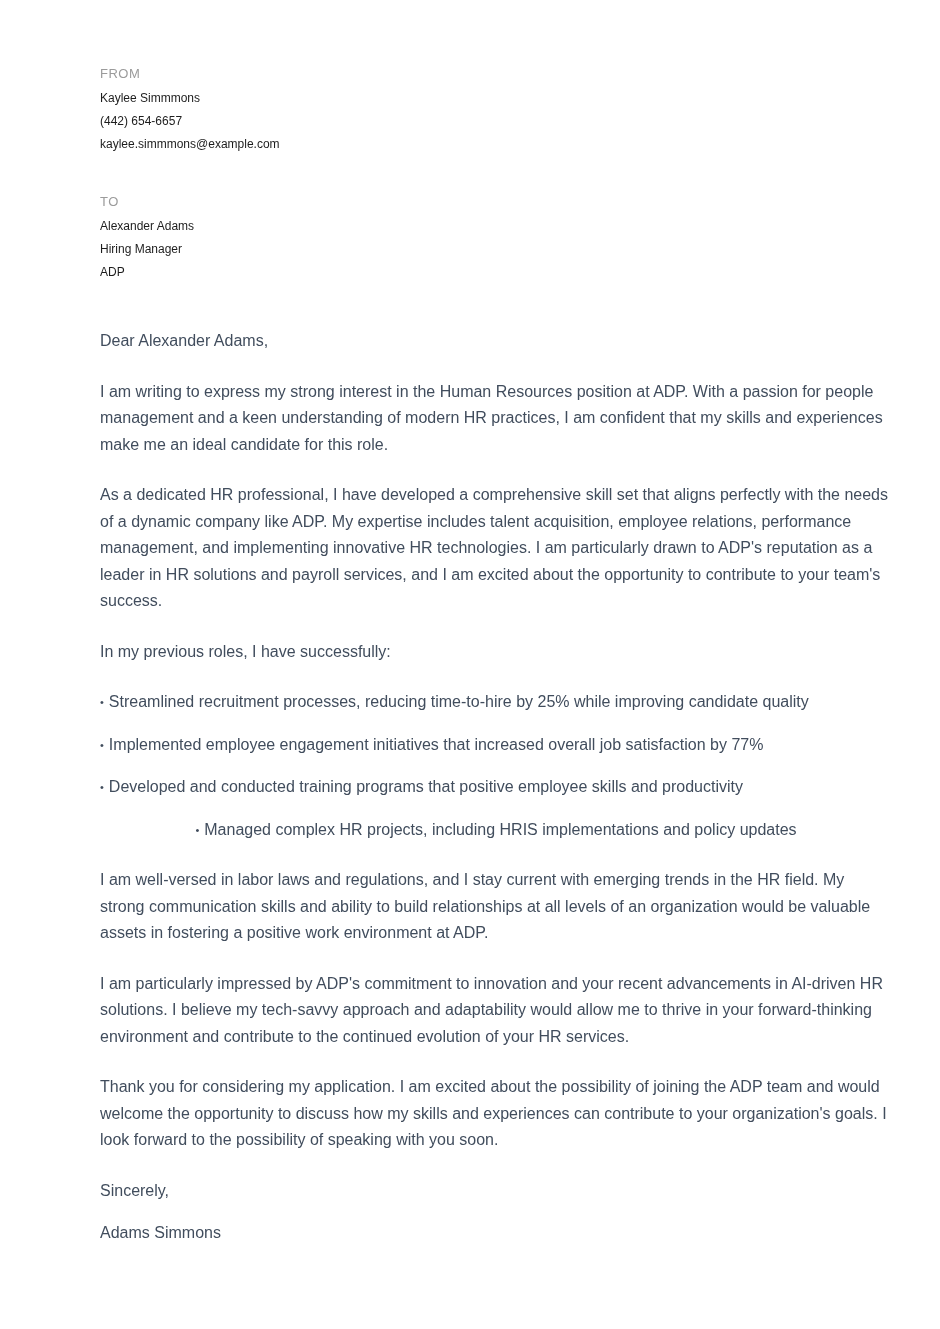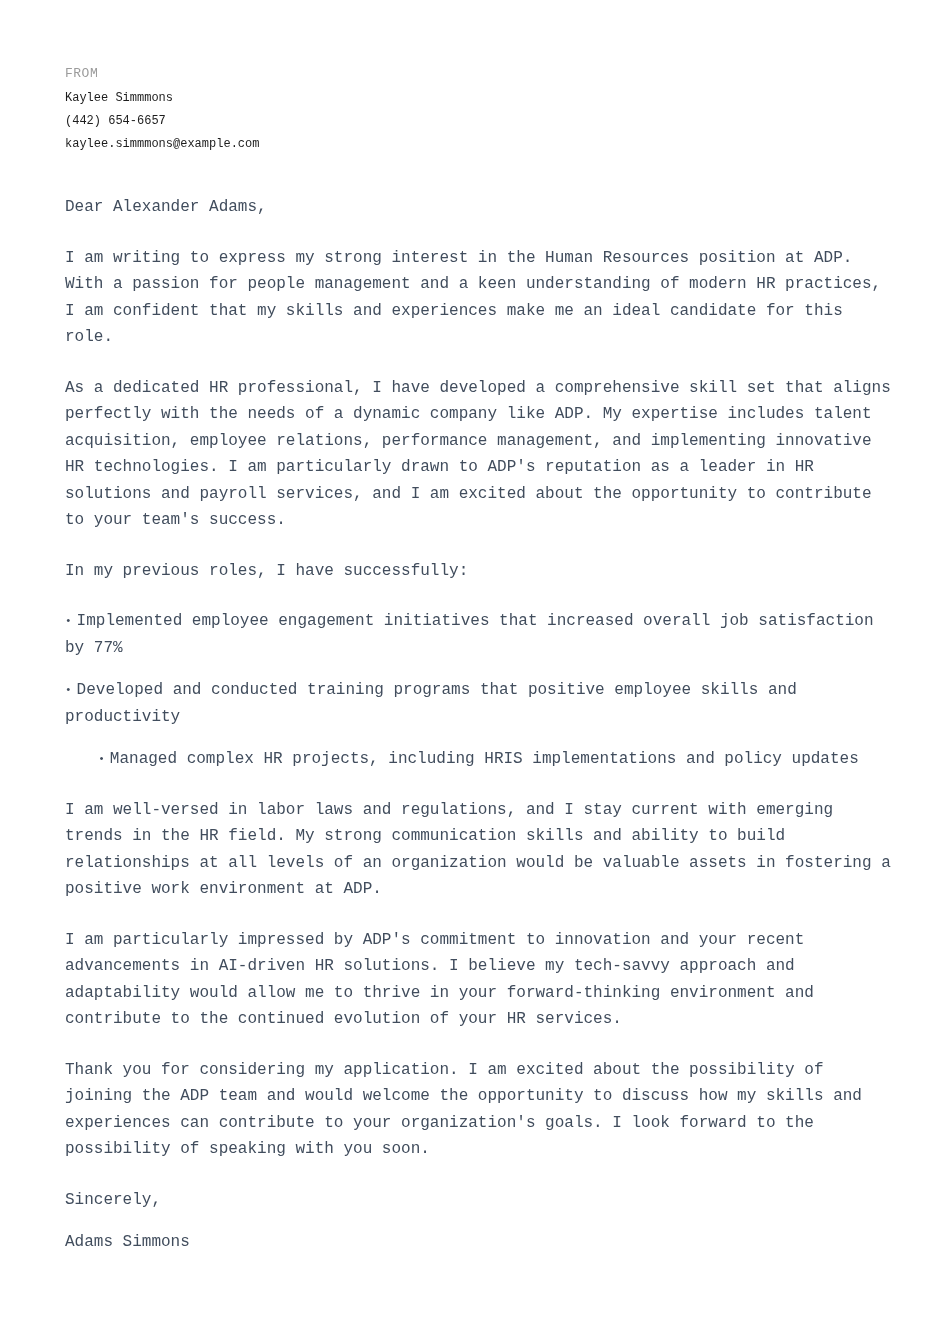"FROM" .page { font-family: Liberation Mono, monospace -> Liberation Sans, sans-serif; padding: 66px 48px 0 65px -> 66px 48px 0 100px }
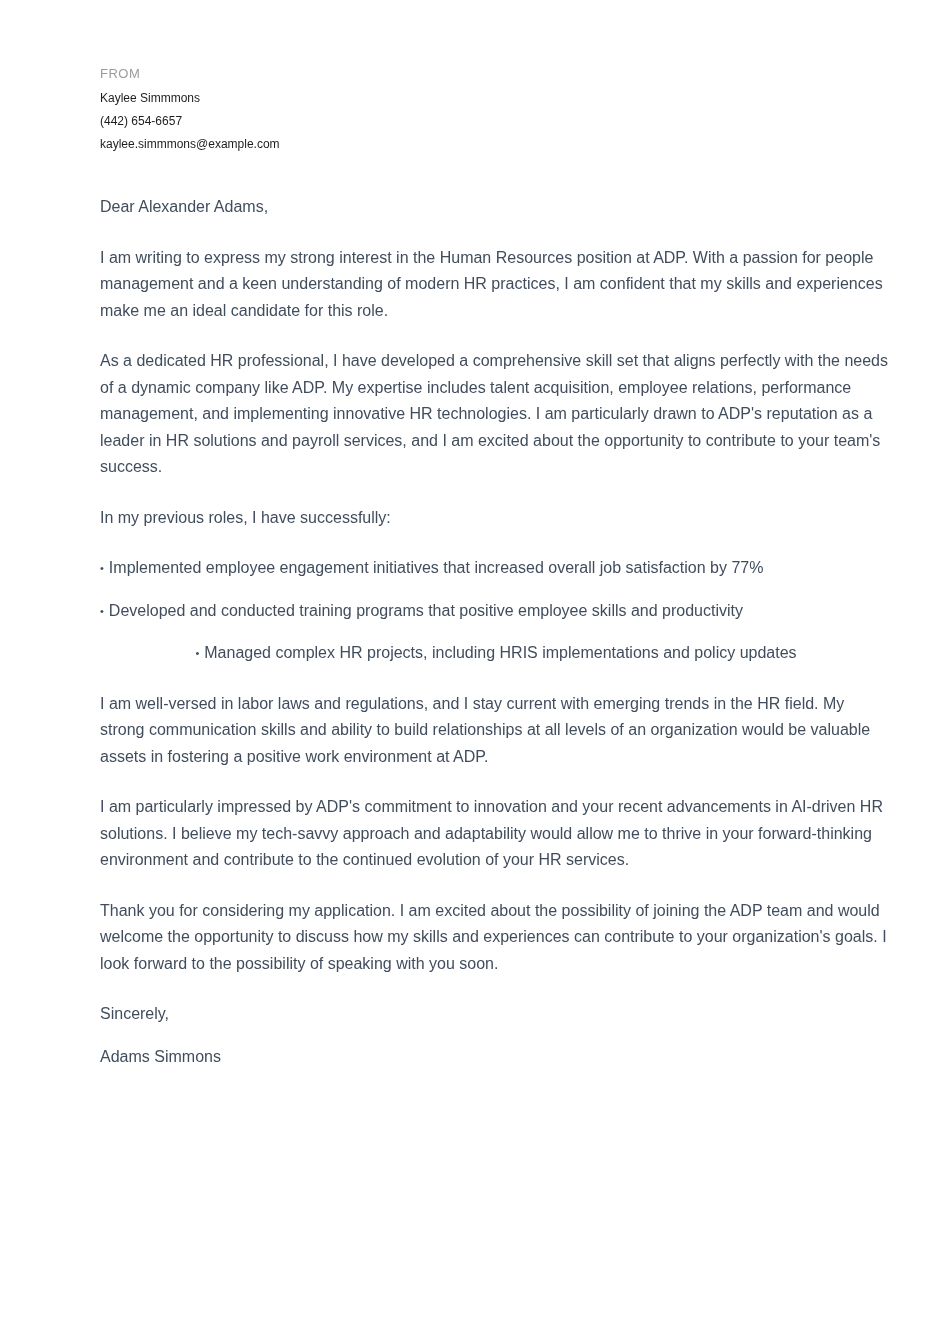"TO" div.to-block { html: none -> <div> <div>TO</div> <div>Alexander Adams</div> <div>Hiring Manager</div> <div>ADP</div> </div> }
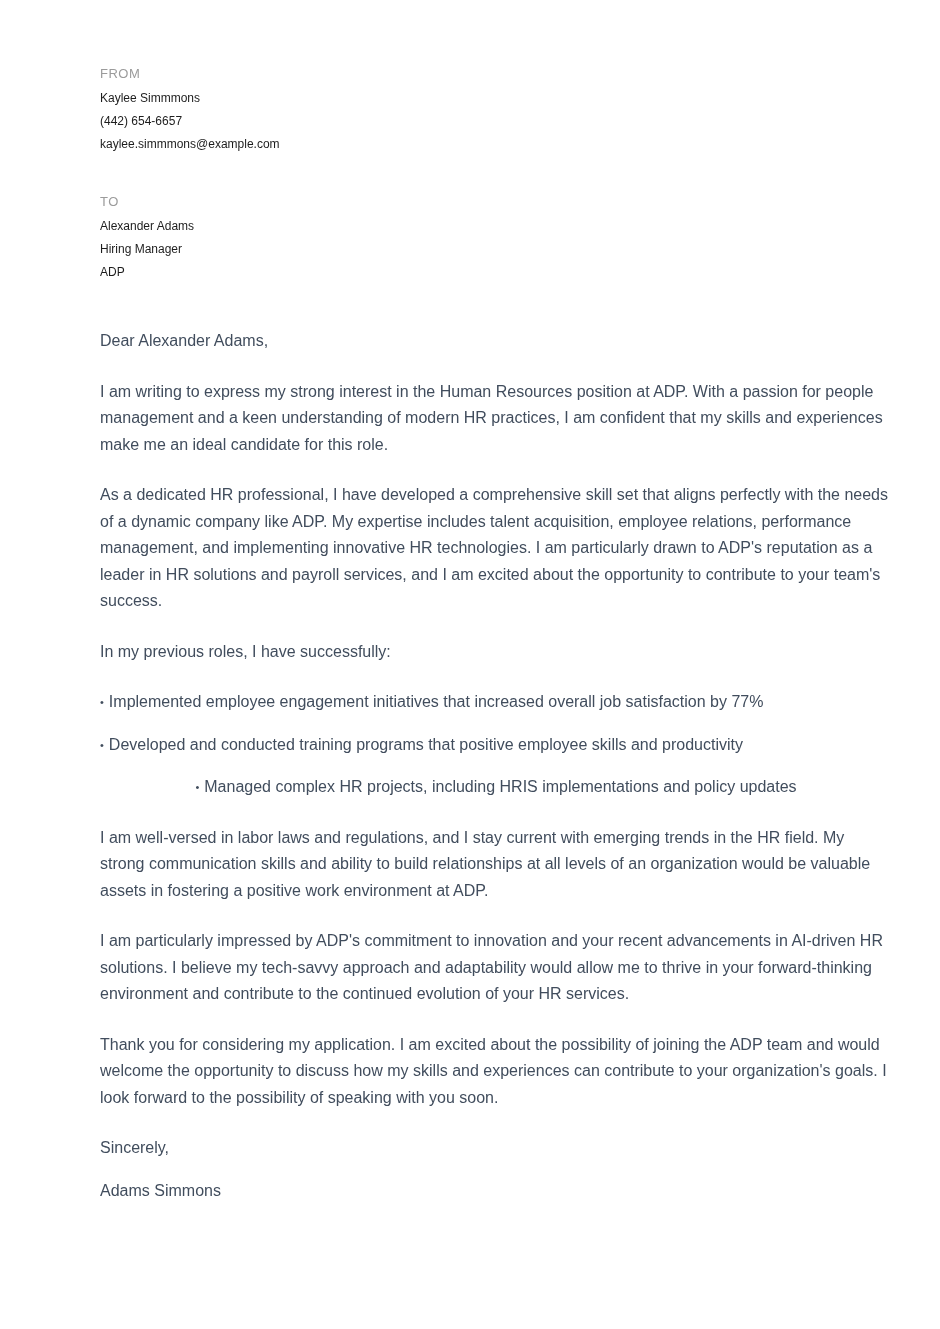"• Streamlined recruitment processes," p.bullet-item { html: none -> <p><span>•</span><span>Streamlined recruitment processes, reducing time-to-hire by 25% while improving candidate quality</span></p> }
